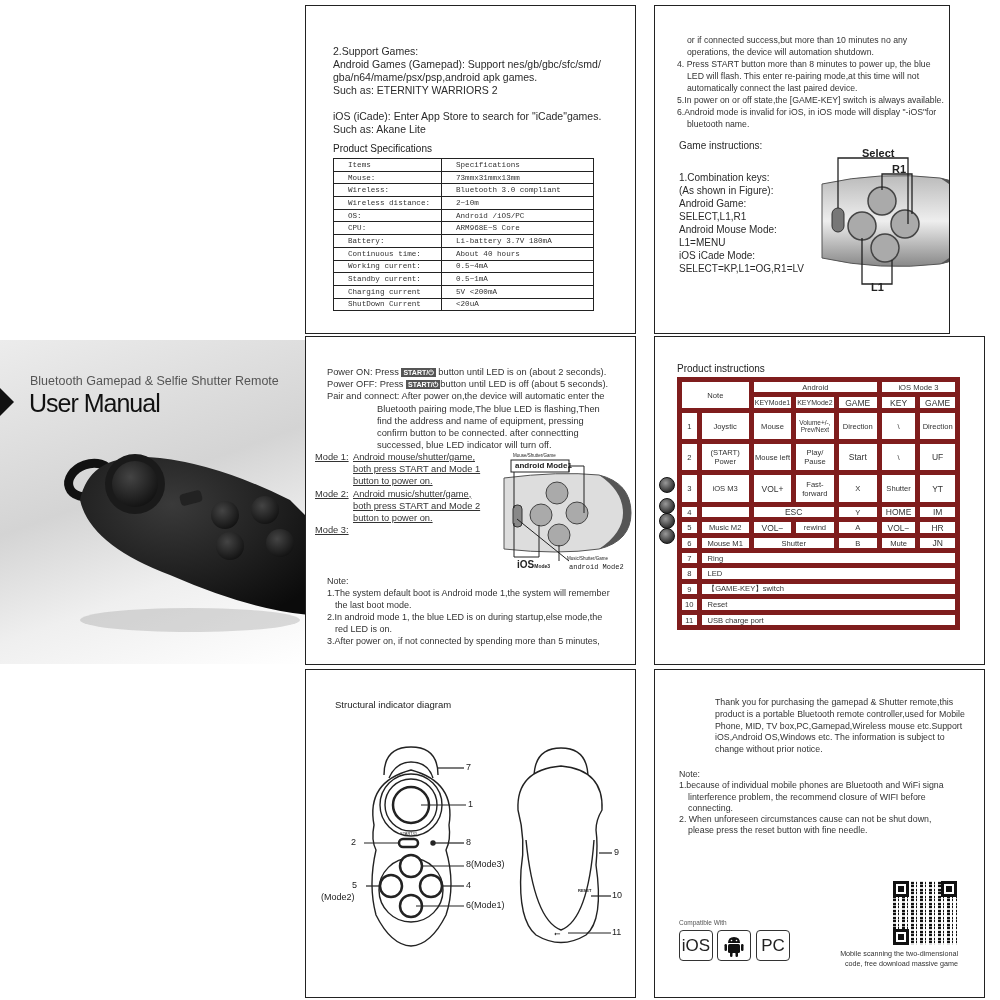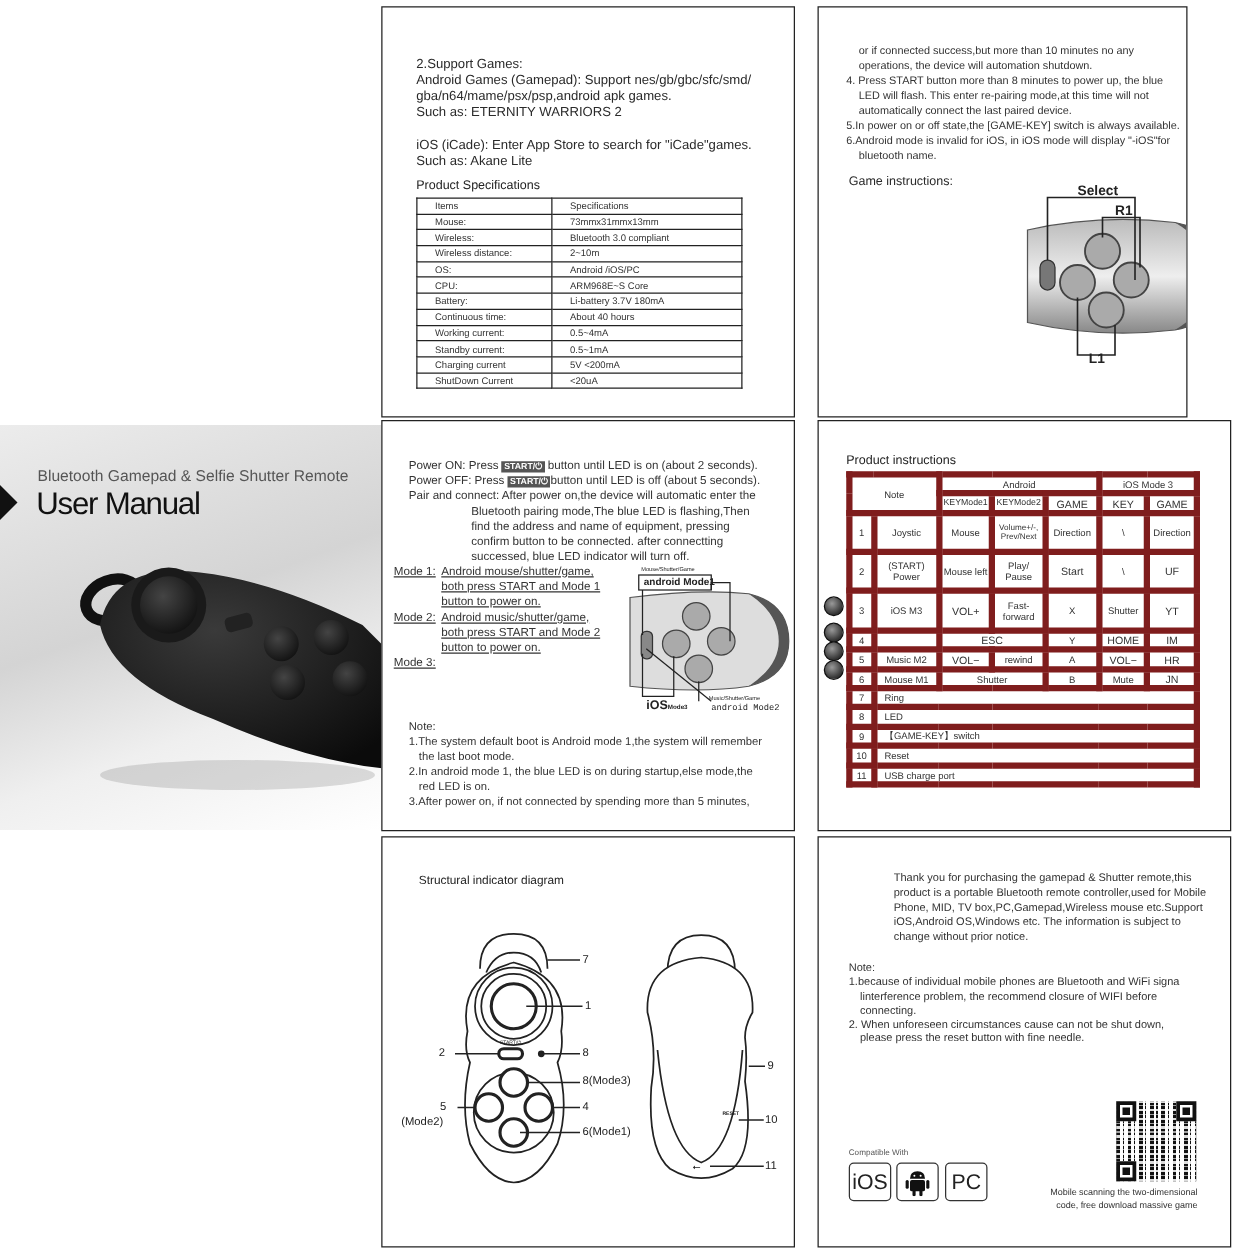"Items" table.spec { font-family: none -> Liberation Mono, monospace }
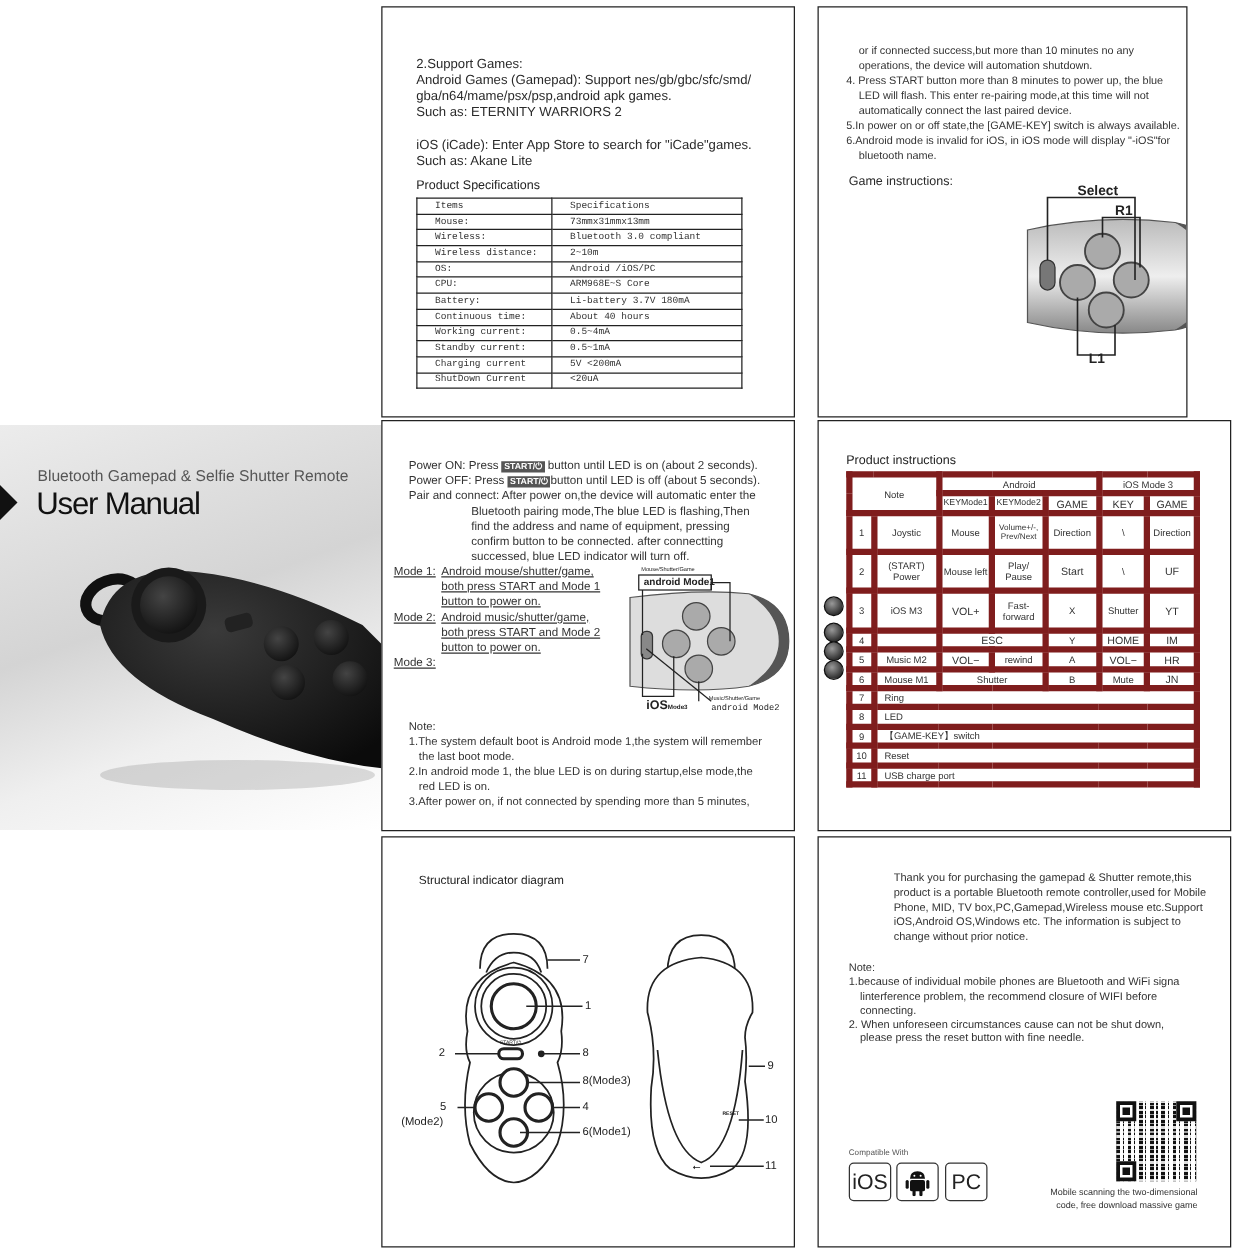"1.Combination keys:" div.txt { html: none -> <div> <div>1.Combination keys:</div> <div>(As shown in Figure):</div> <div>Android Game:</div> <div>SELECT,L1,R1</div> <div>Android Mouse Mode:</div> <div>L1=MENU</div> <div>iOS iCade Mode:</div> <div>SELECT=KP,L1=OG,R1=LV</div> </div> }
